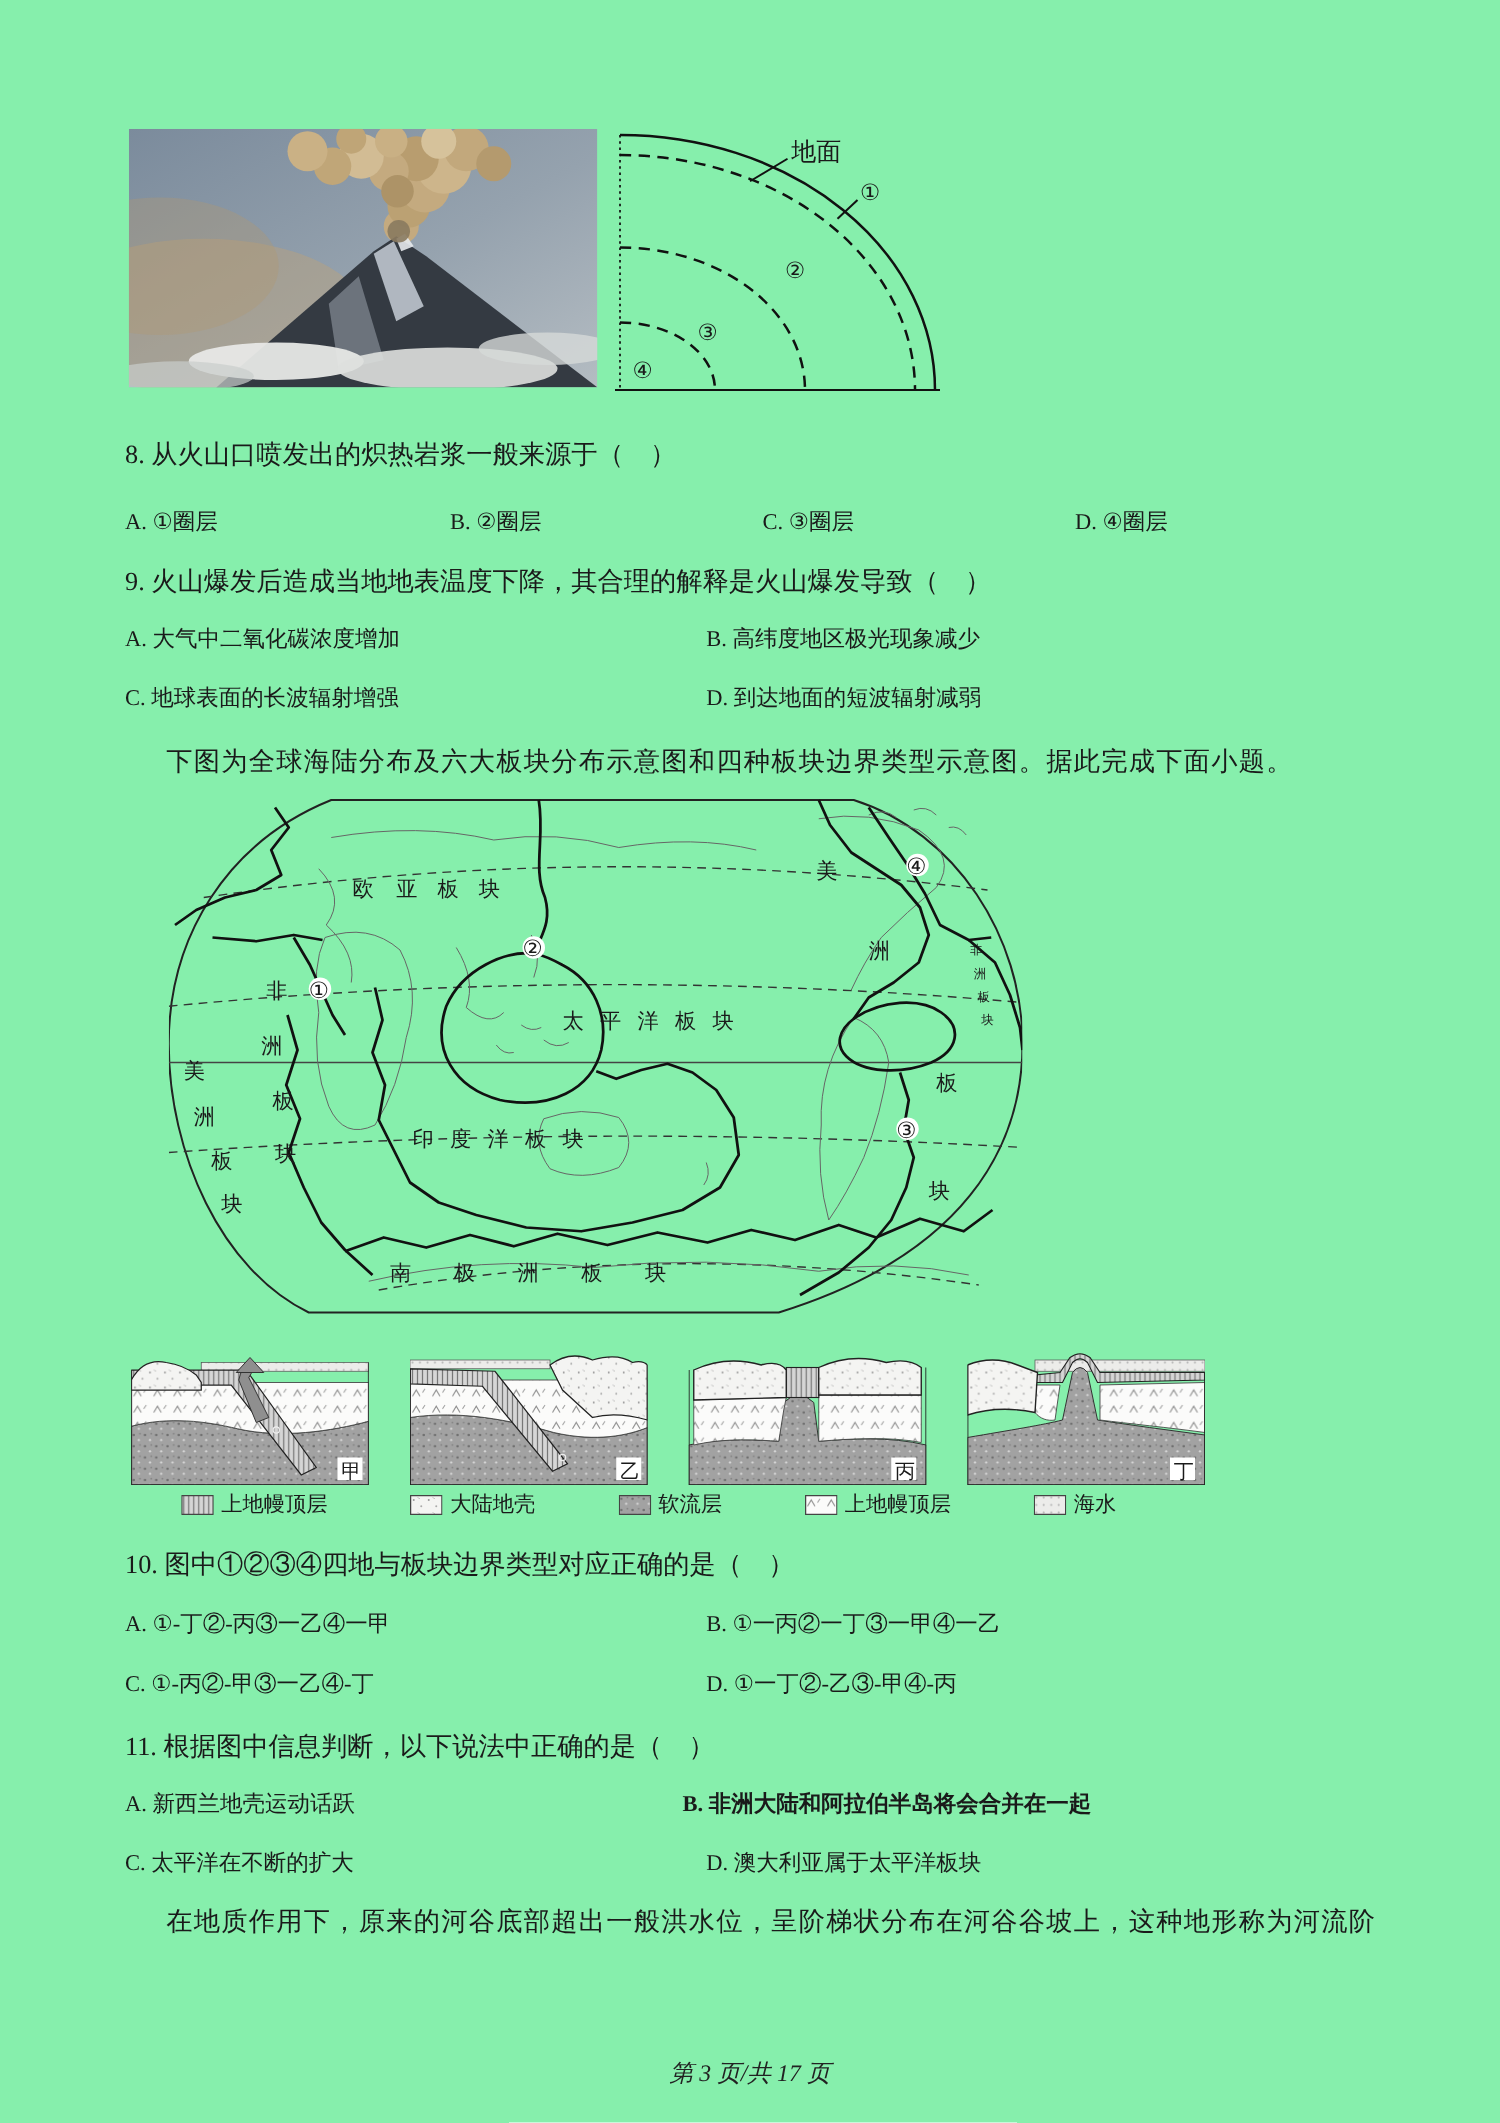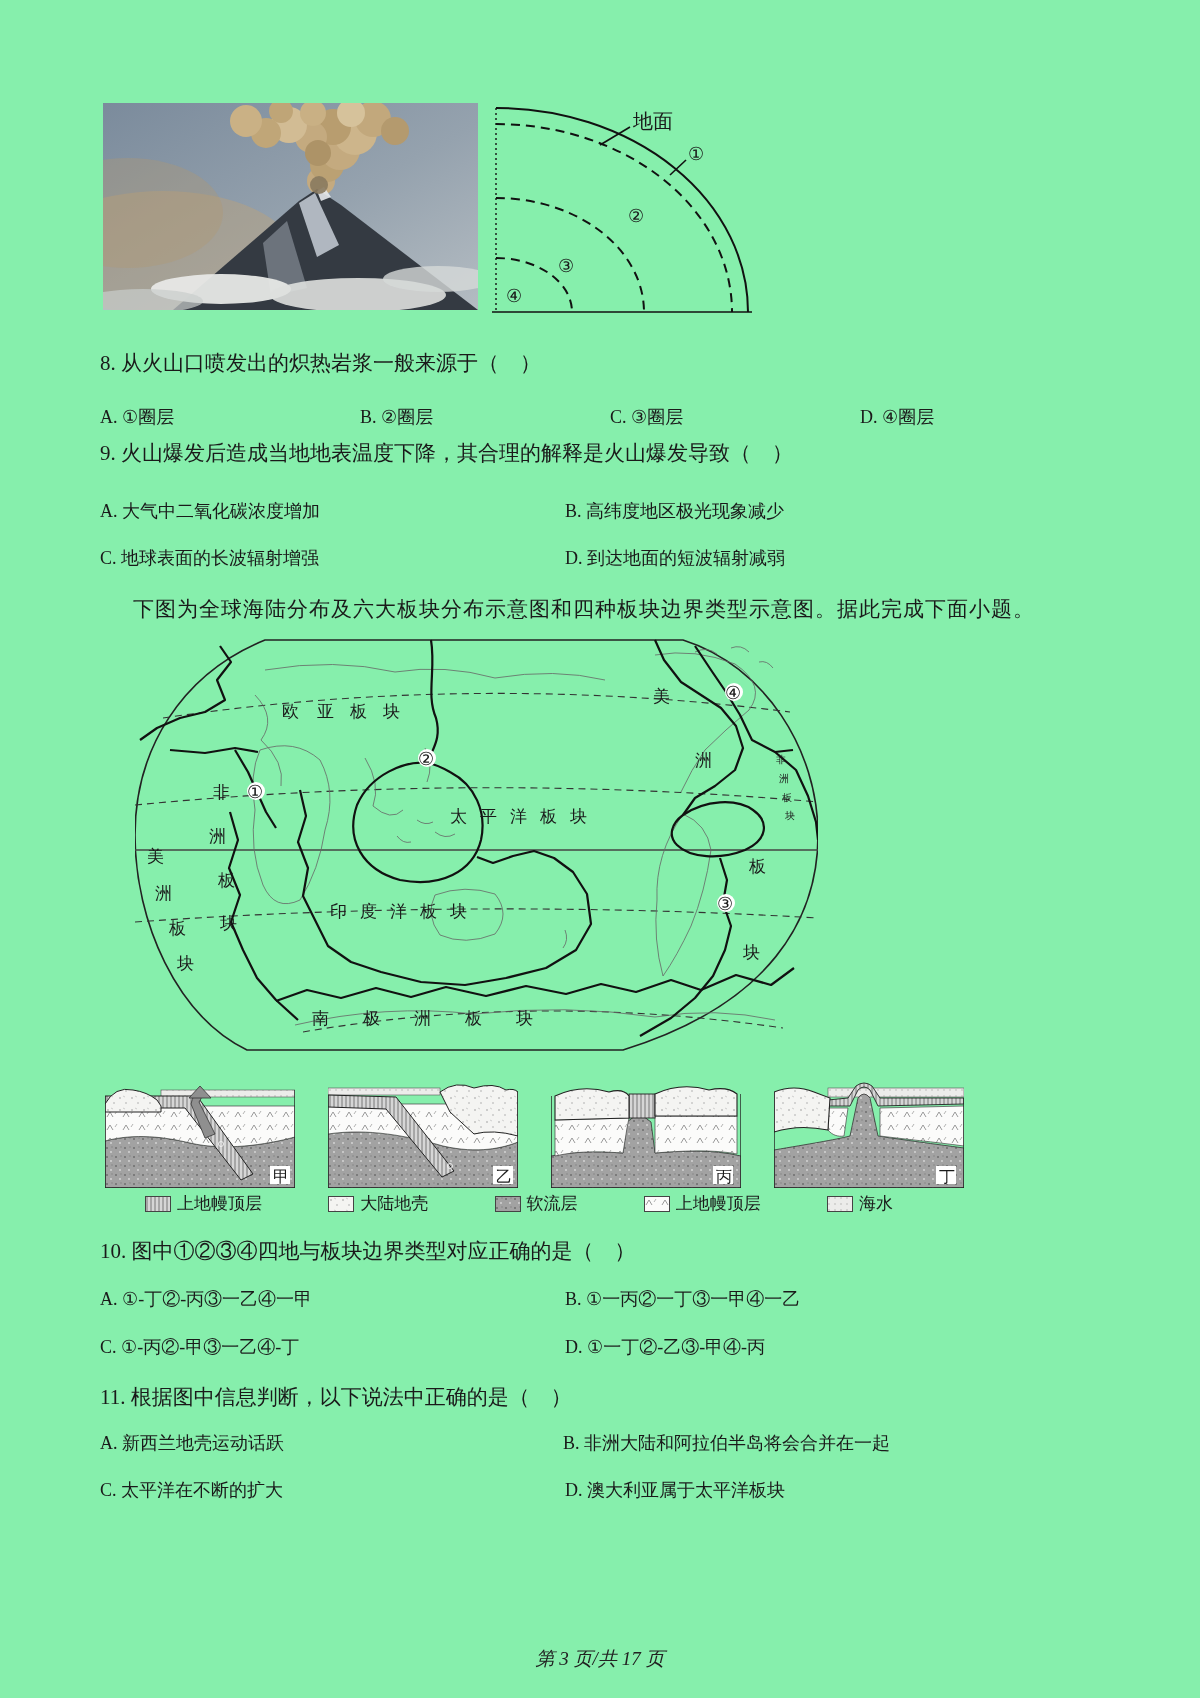"9. 火山爆发后造成当地地表温度下降，其合理的解释是火山爆发导致（ ）" div.abs { top: 440px -> 452px }
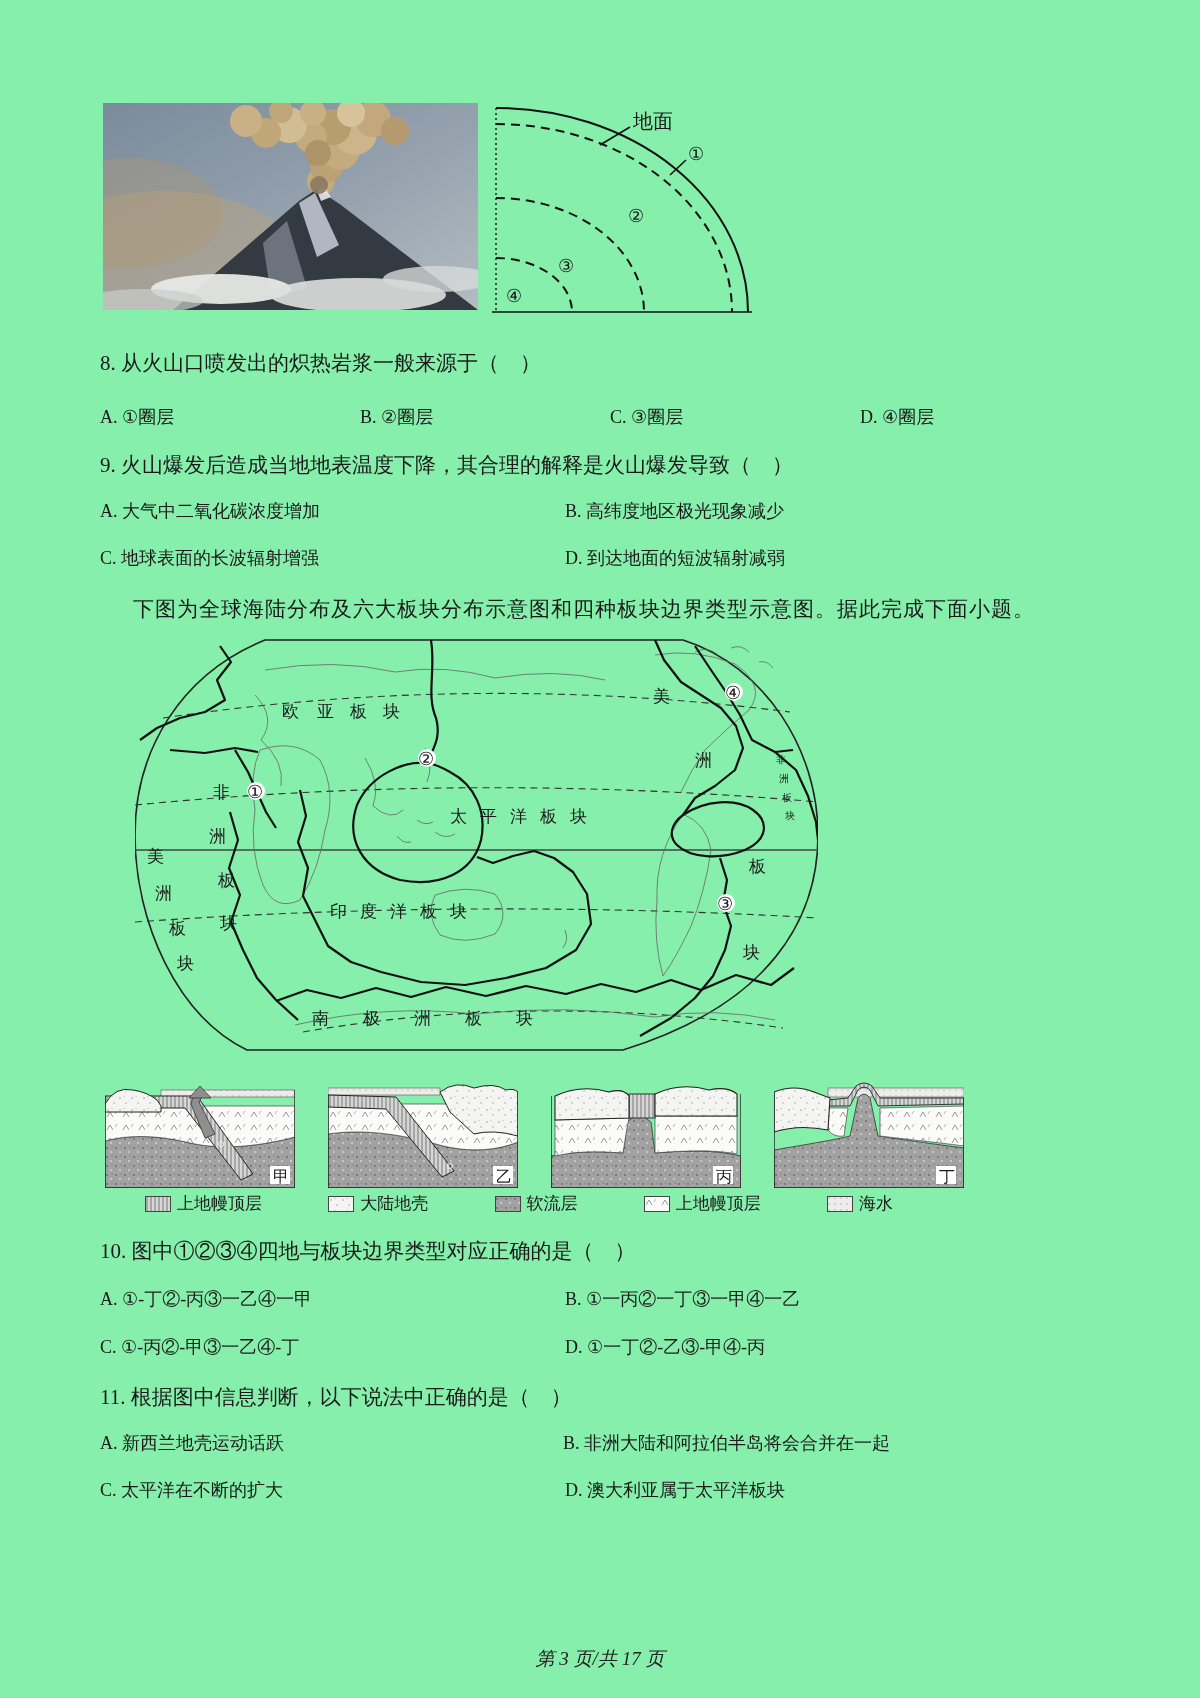"B. 非洲大陆和阿拉伯半岛将会合并在一起" div.abs { font-weight: none -> bold; left: 563px -> 546px }
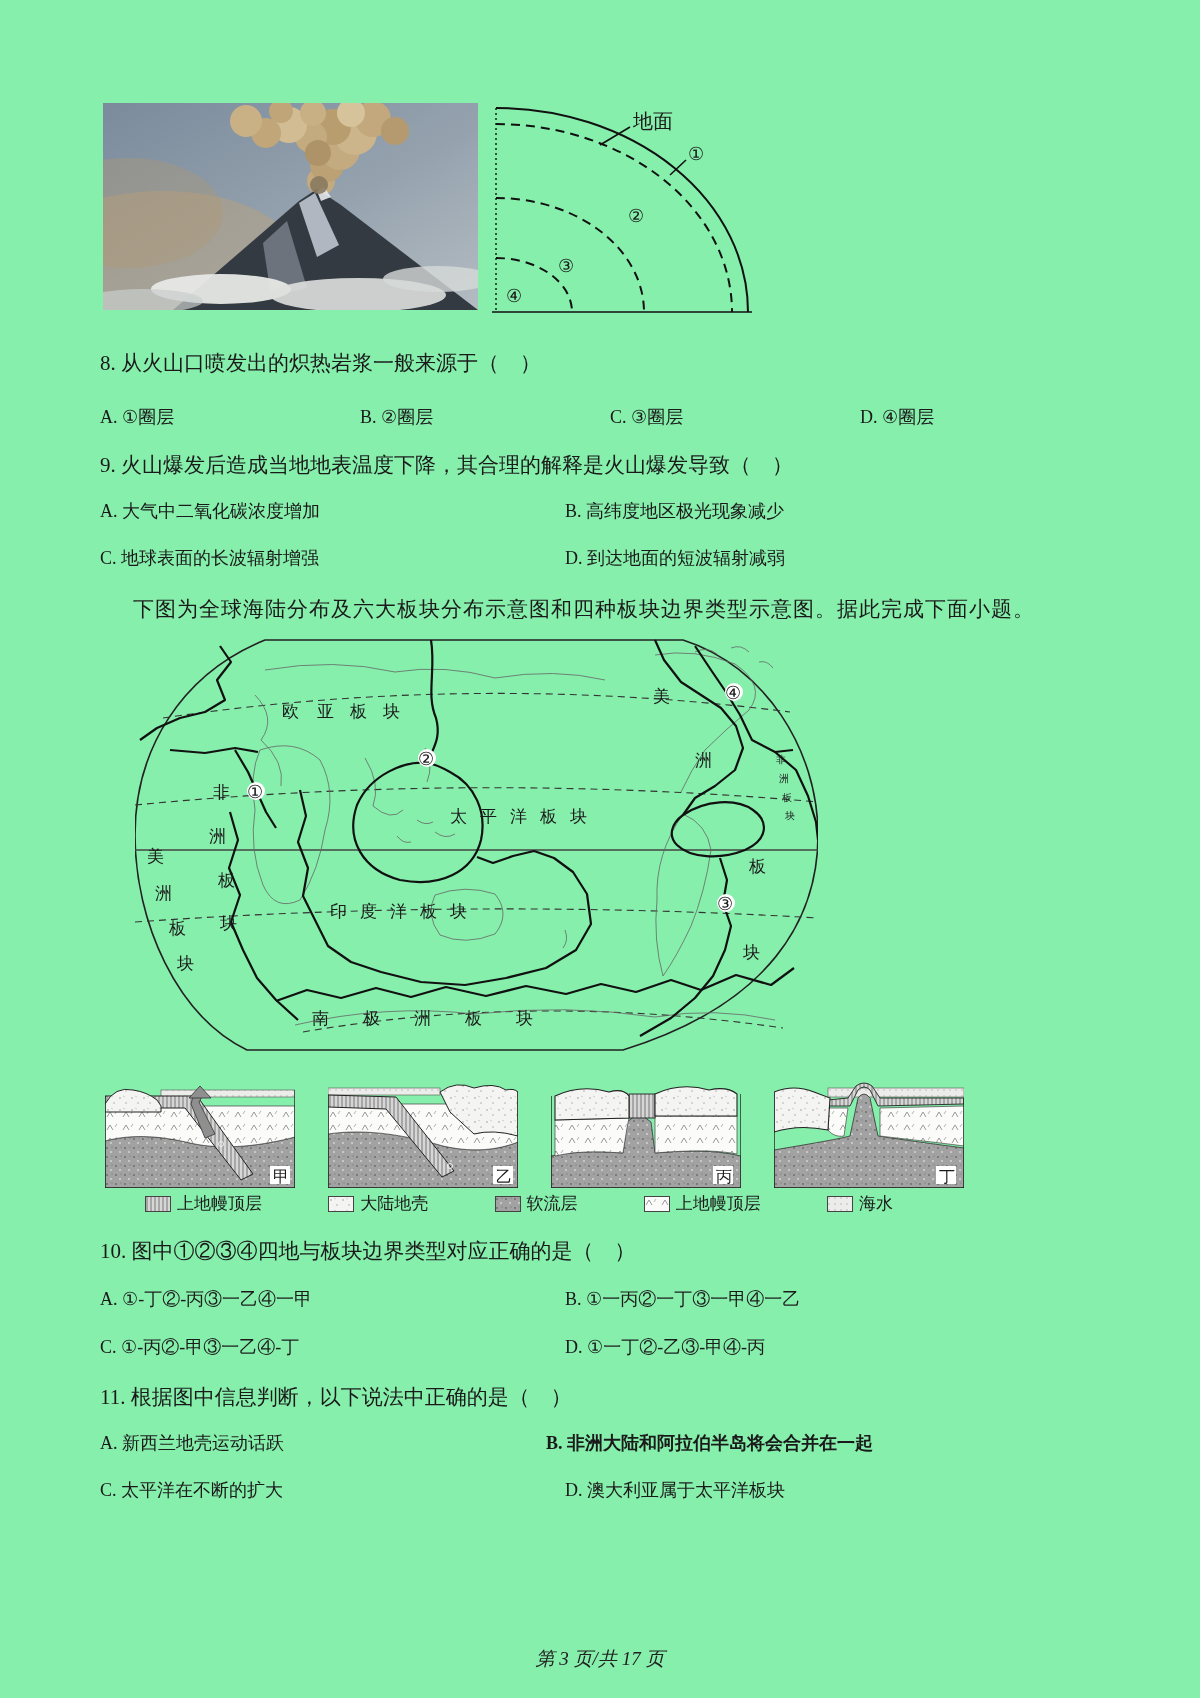"在地质作用下，原来的河谷底部超出一般洪水位，呈阶梯状分布在河谷谷坡上，这种地形称" div.abs { html: none -> <div>在地质作用下，原来的河谷底部超出一般洪水位，呈阶梯状分布在河谷谷坡上，这种地形称为河流阶</div> }
